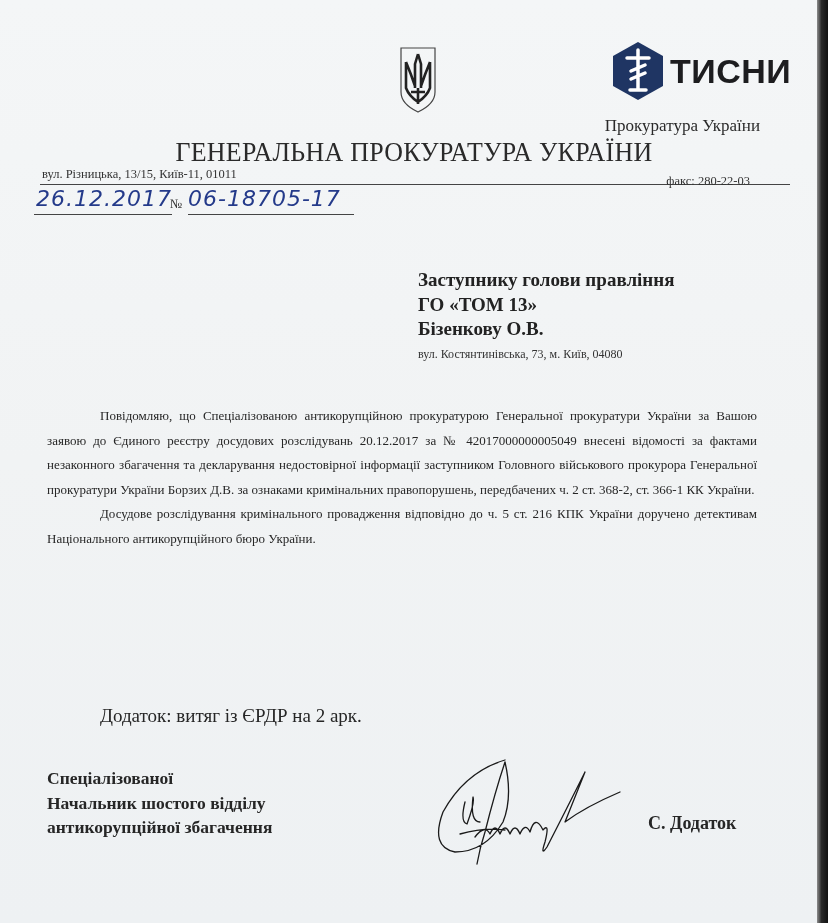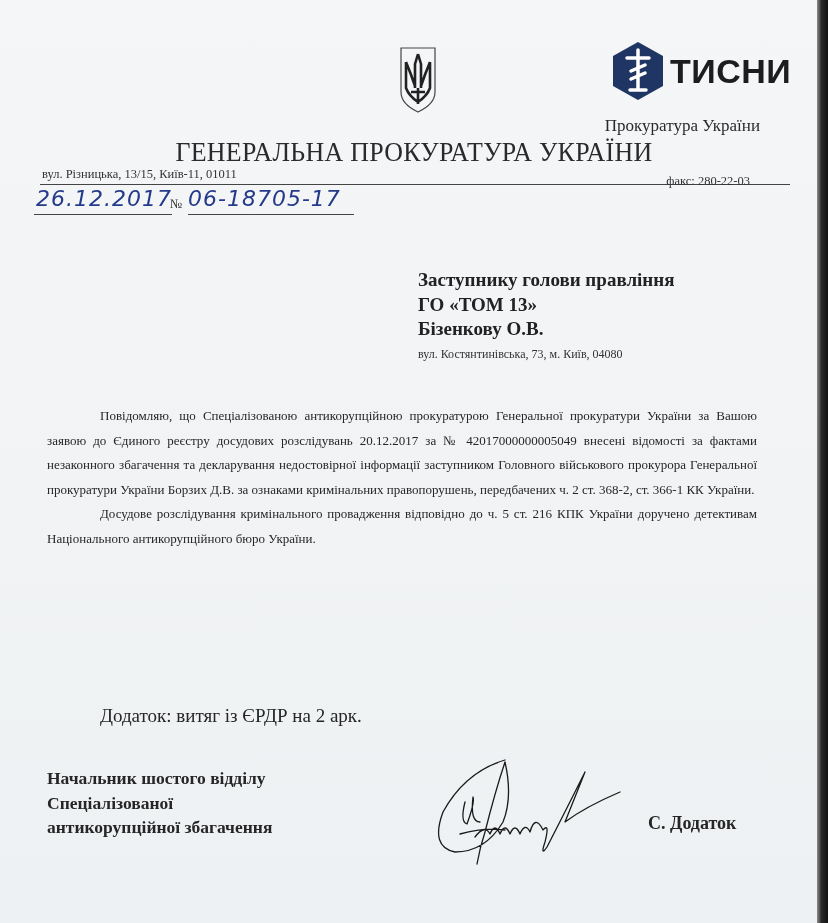"Начальник шостого відділу" div { order: before "Спеціалізованої" -> after "Спеціалізованої" }
